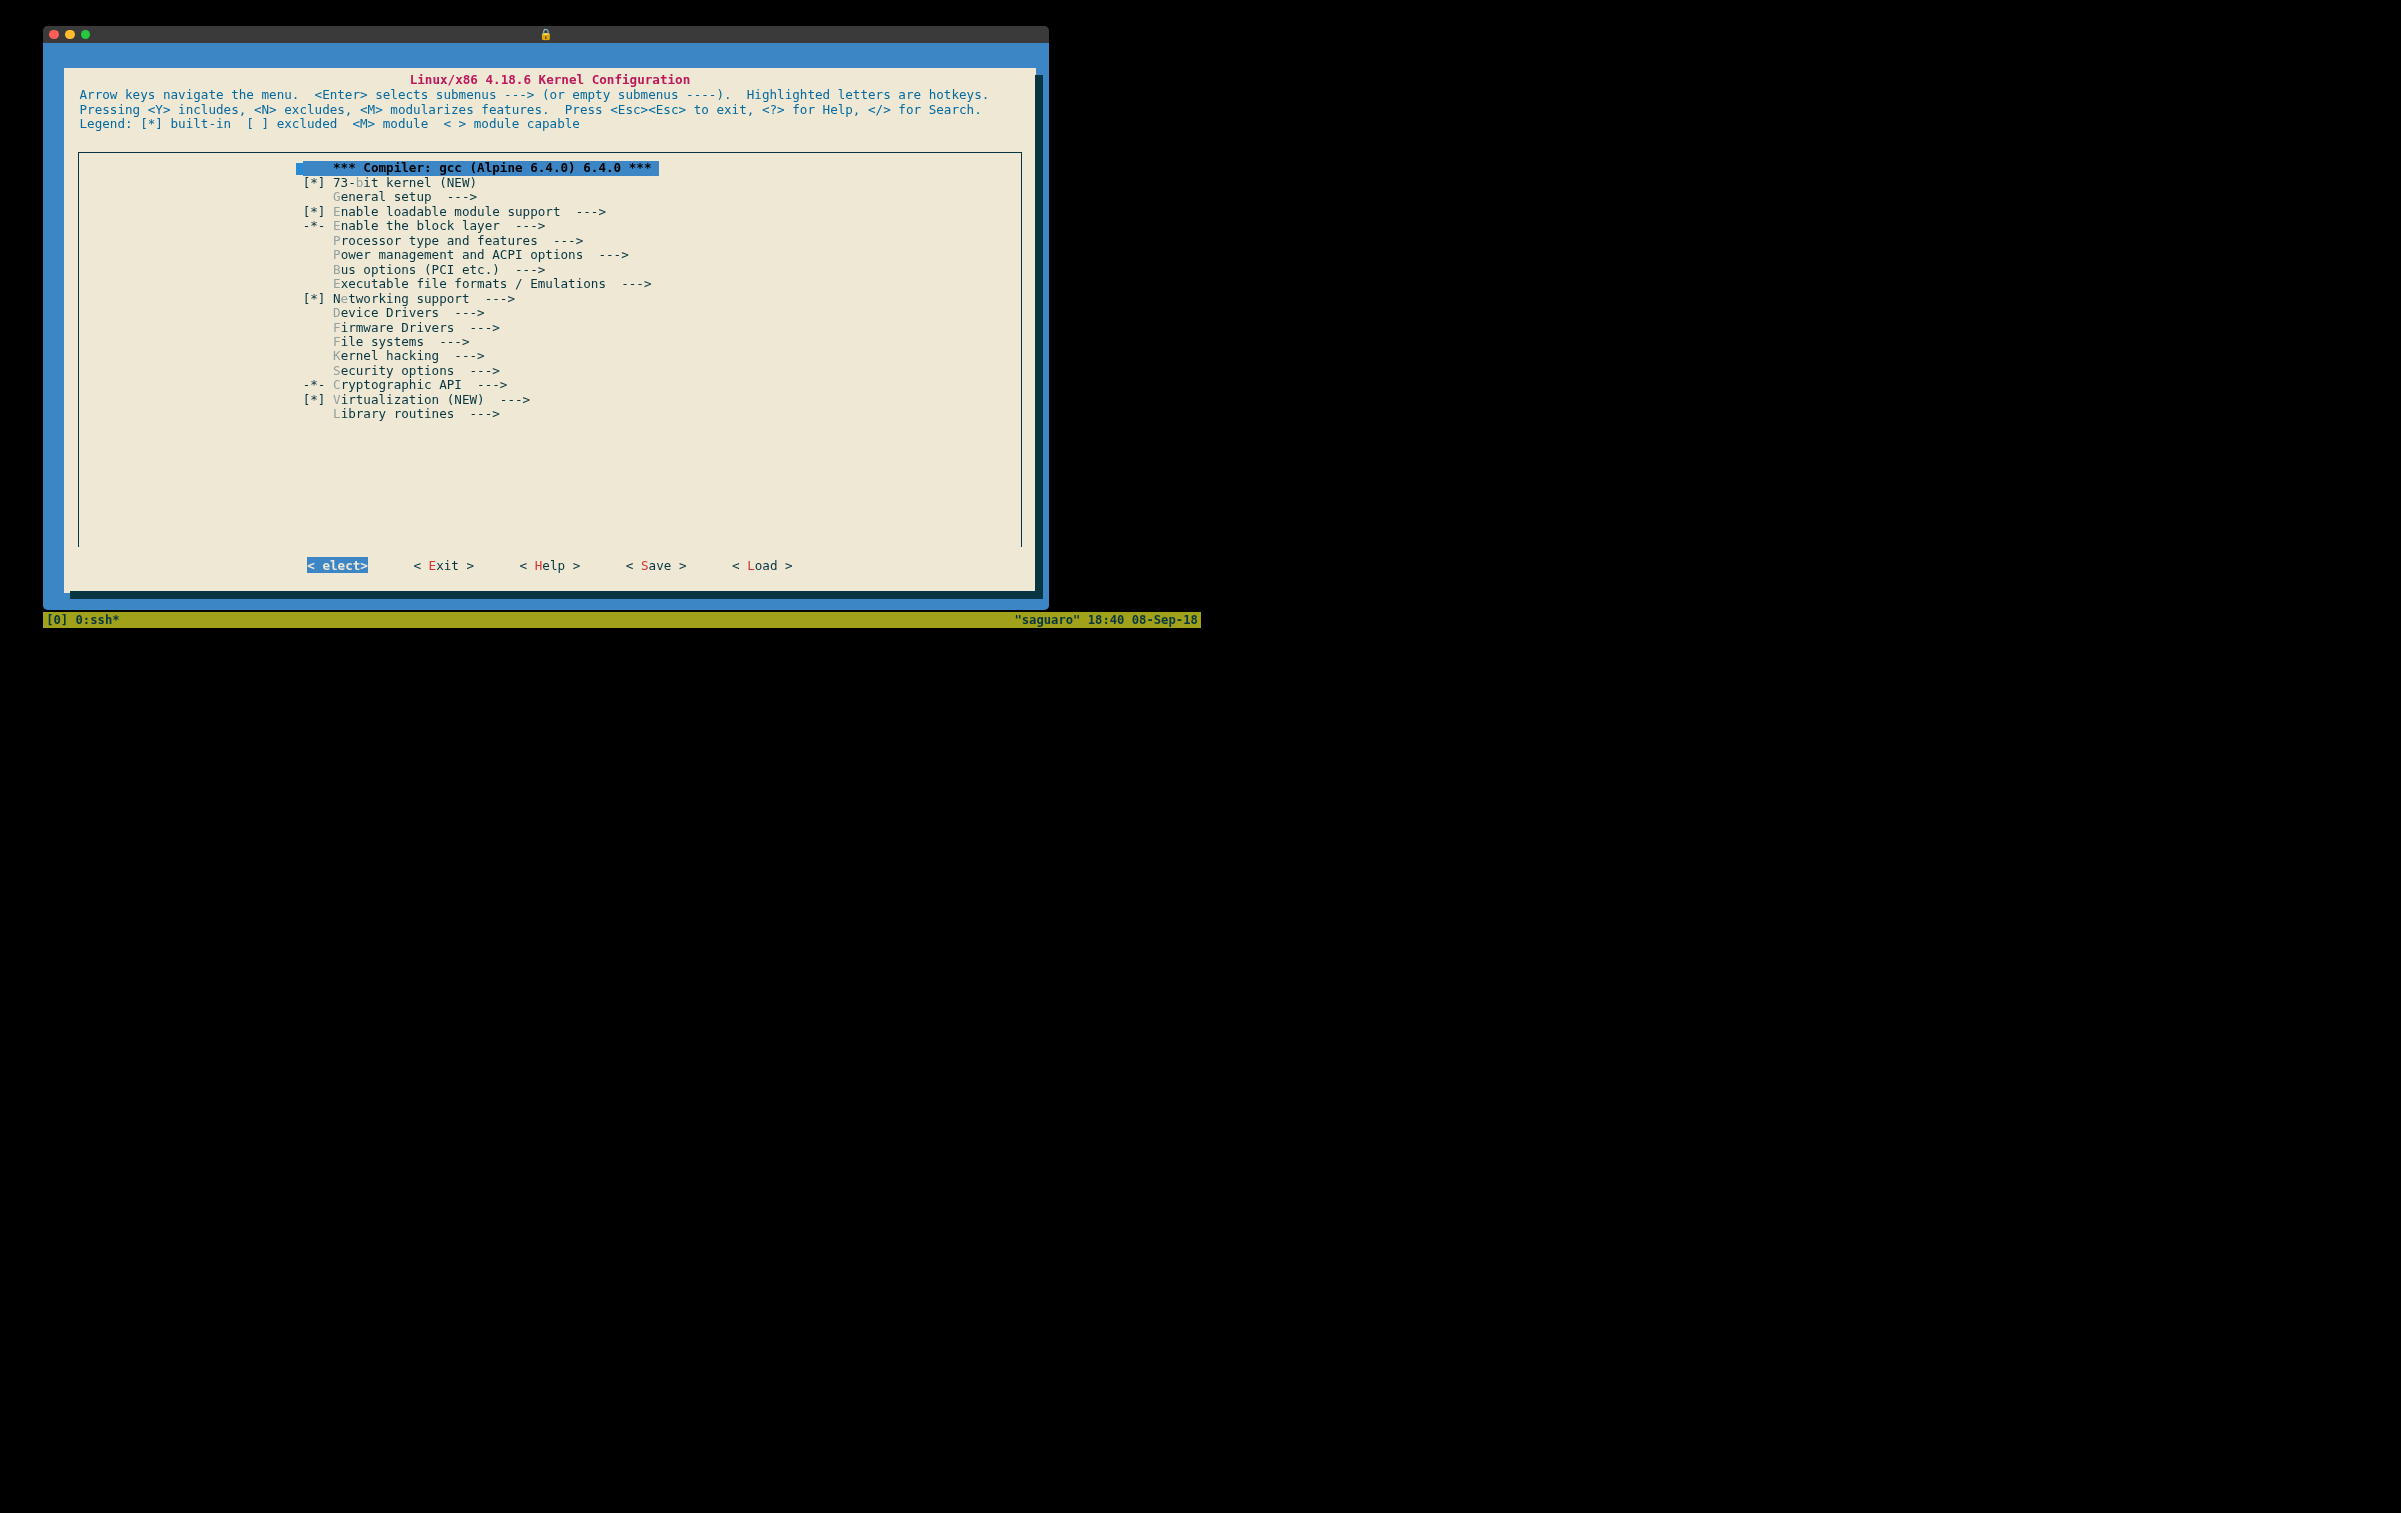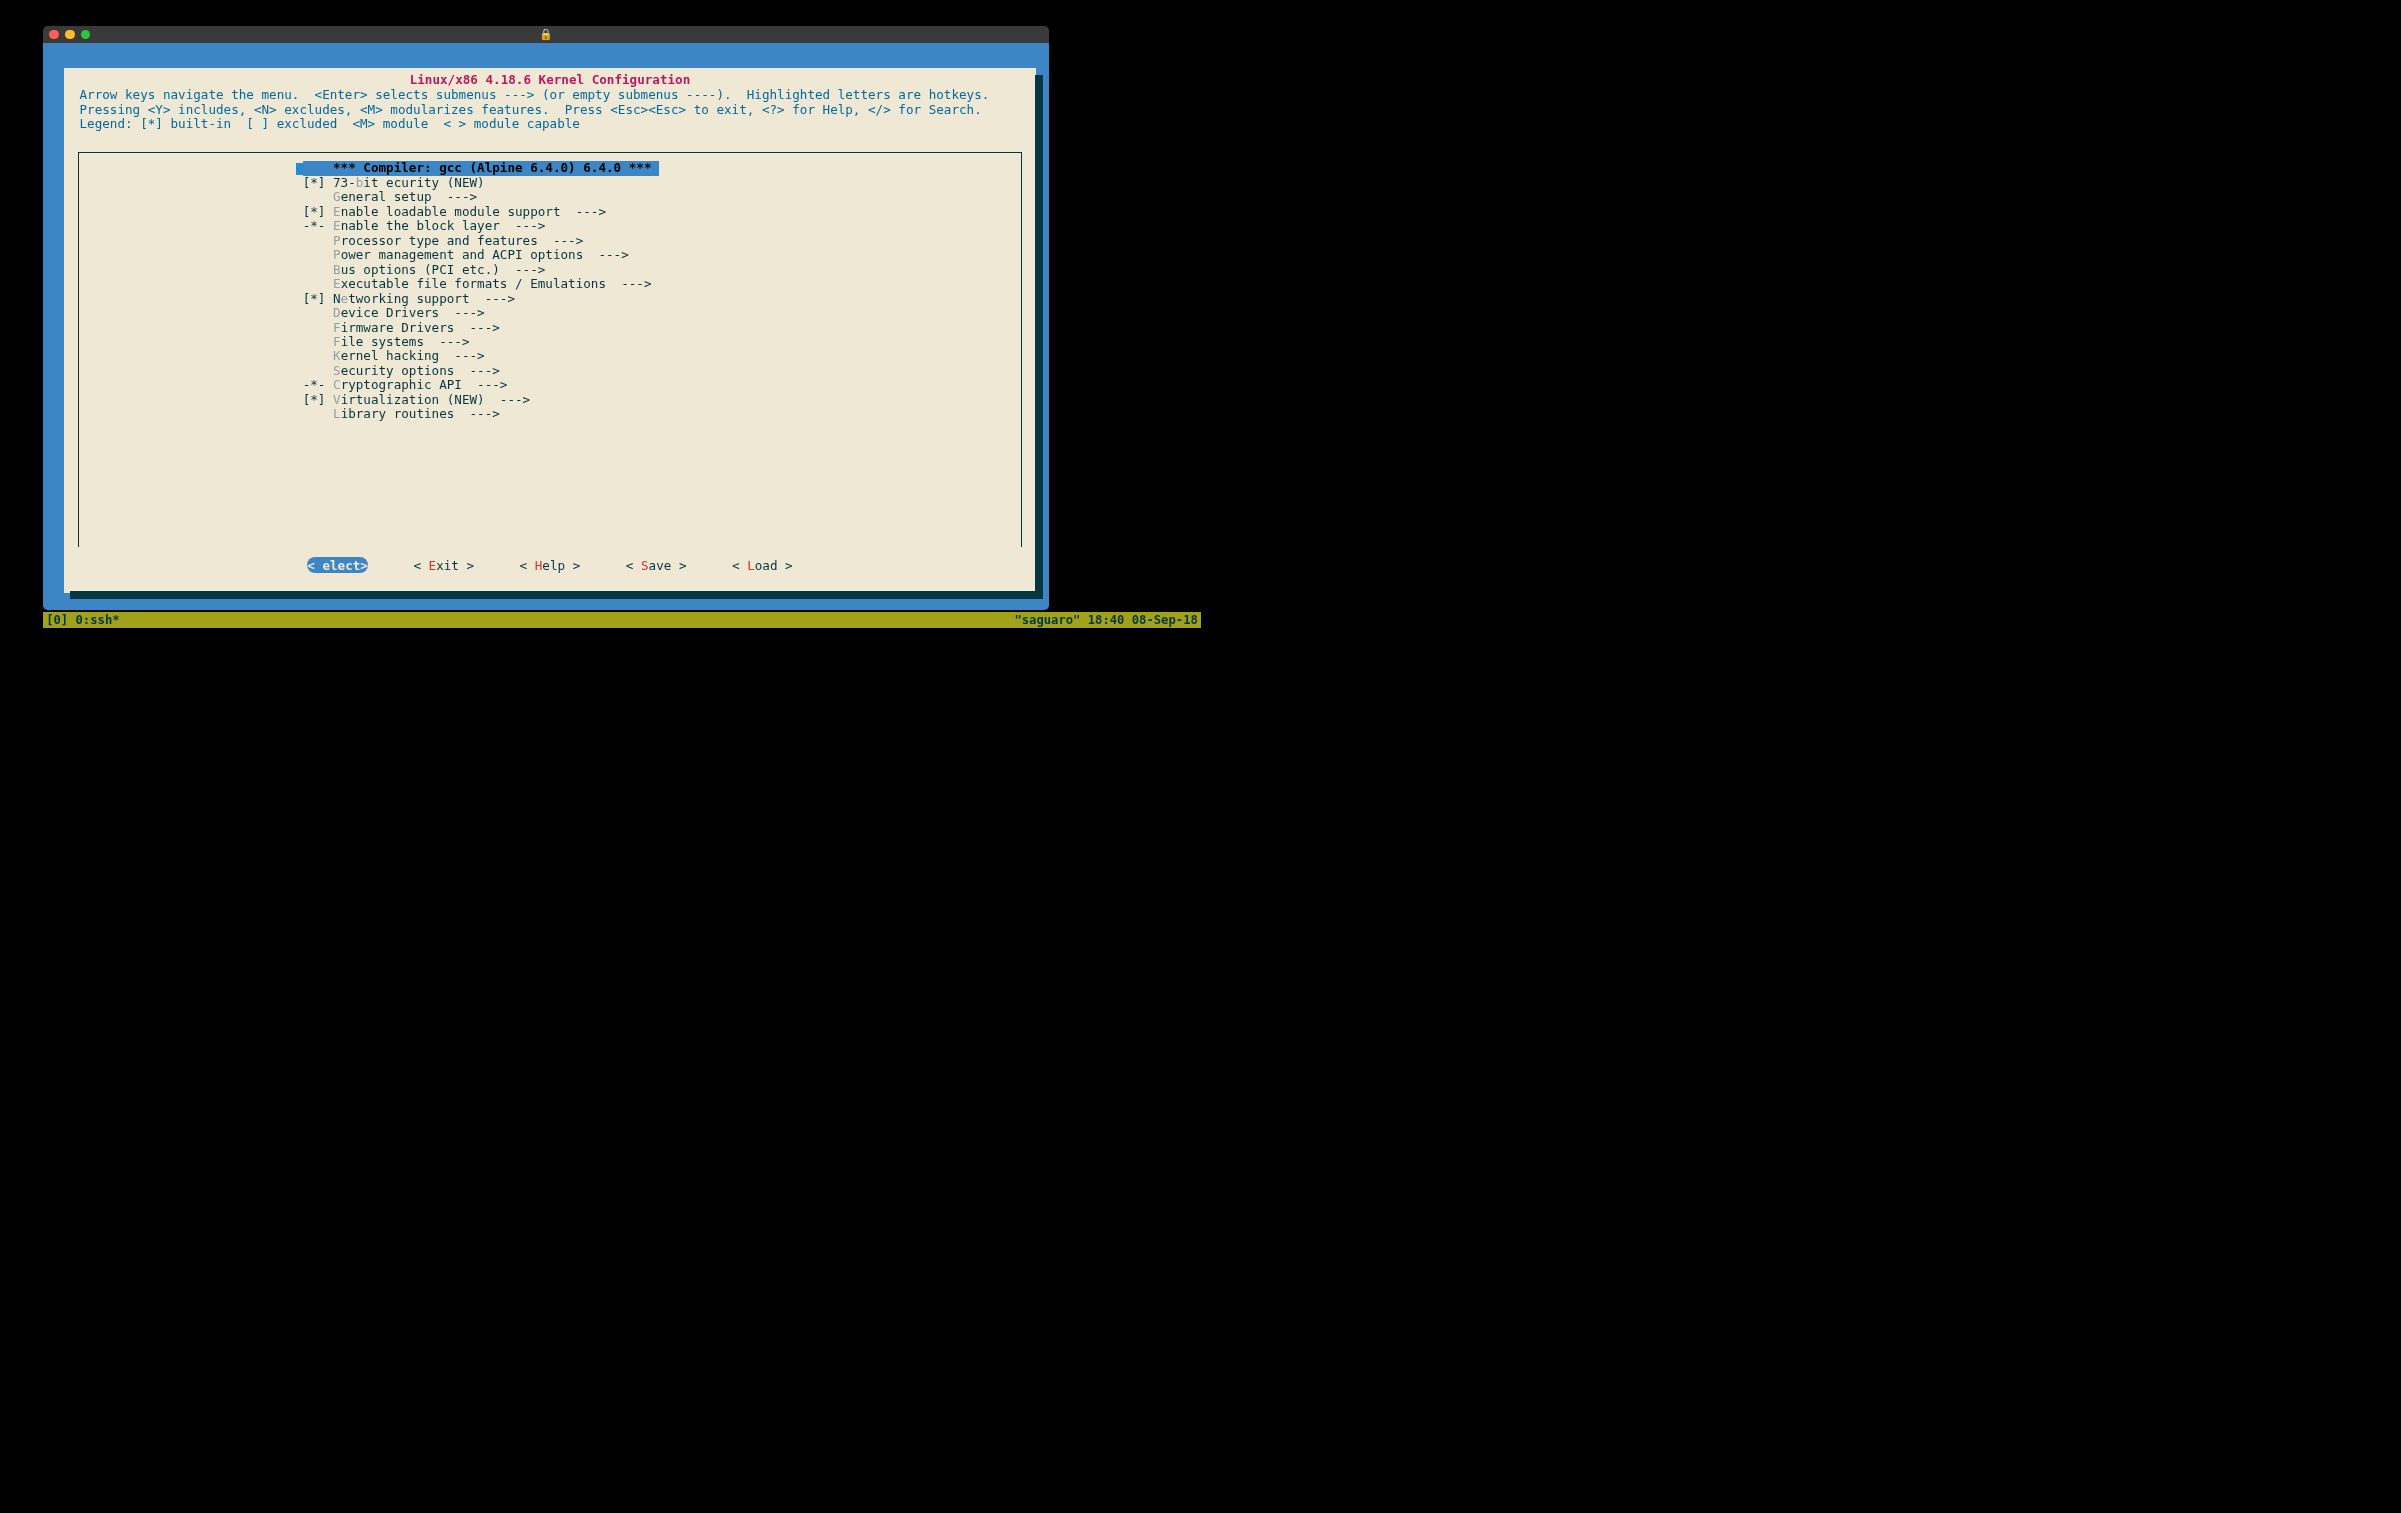"it ecurity (NEW)" span { text: ecurity -> kernel }
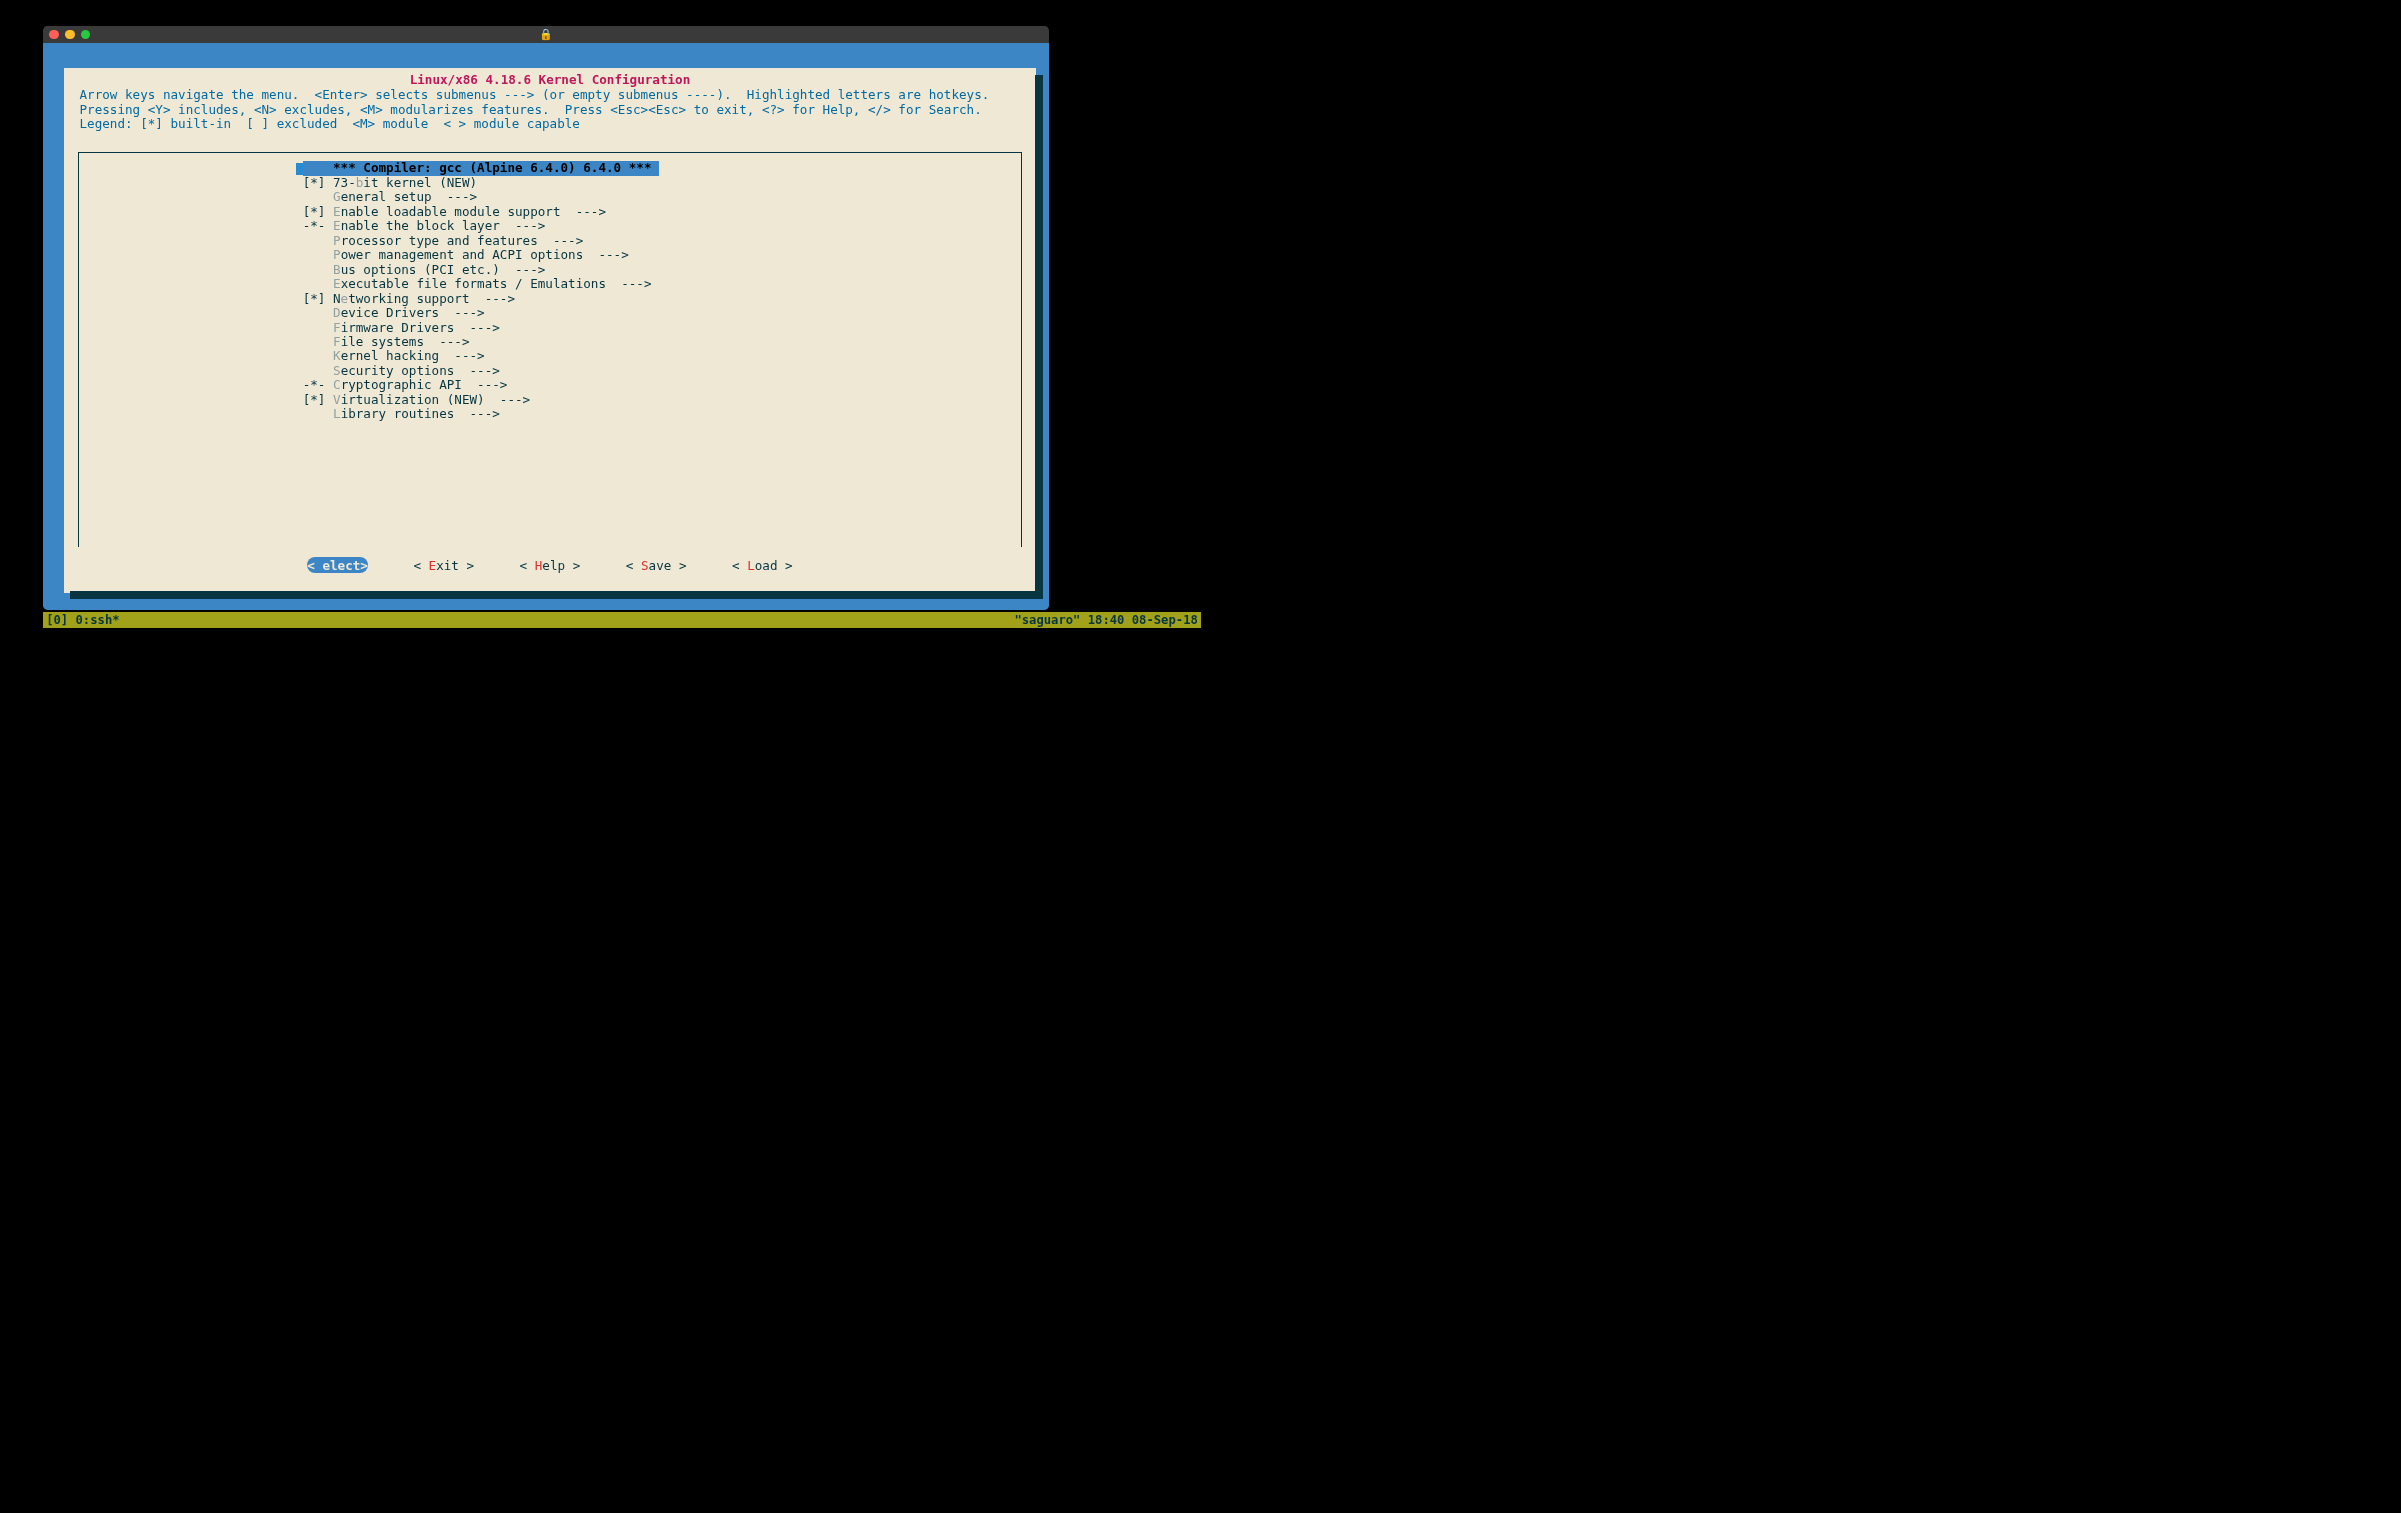"< elect>" .btn { border-radius: 8px -> none }
